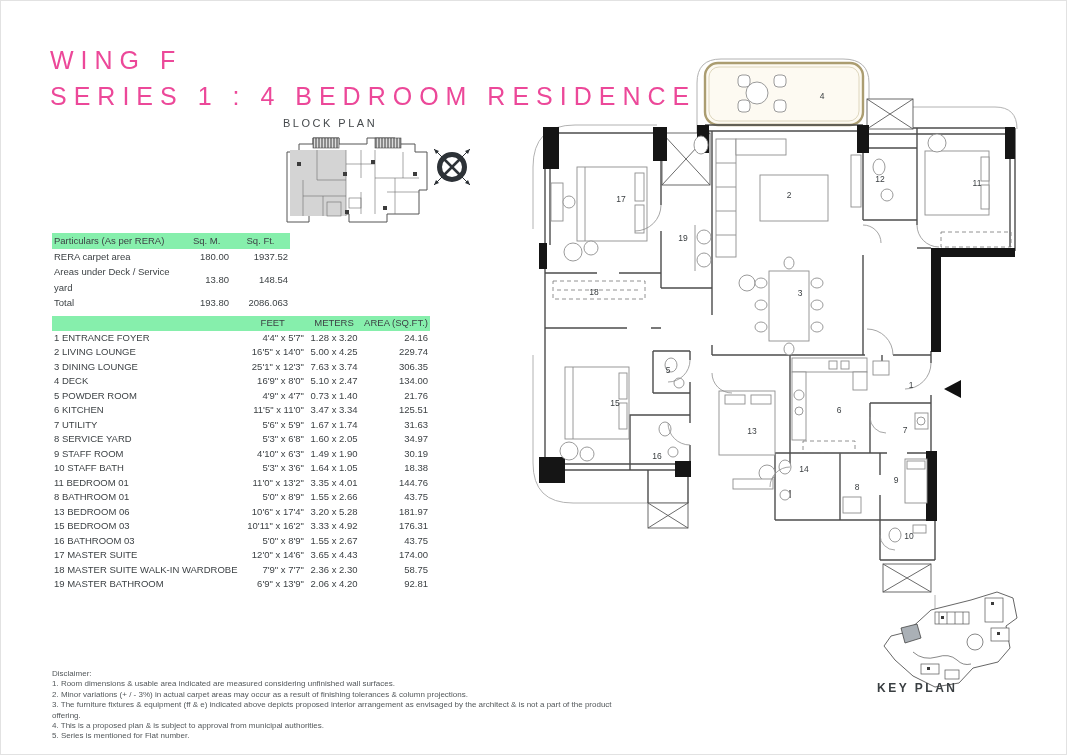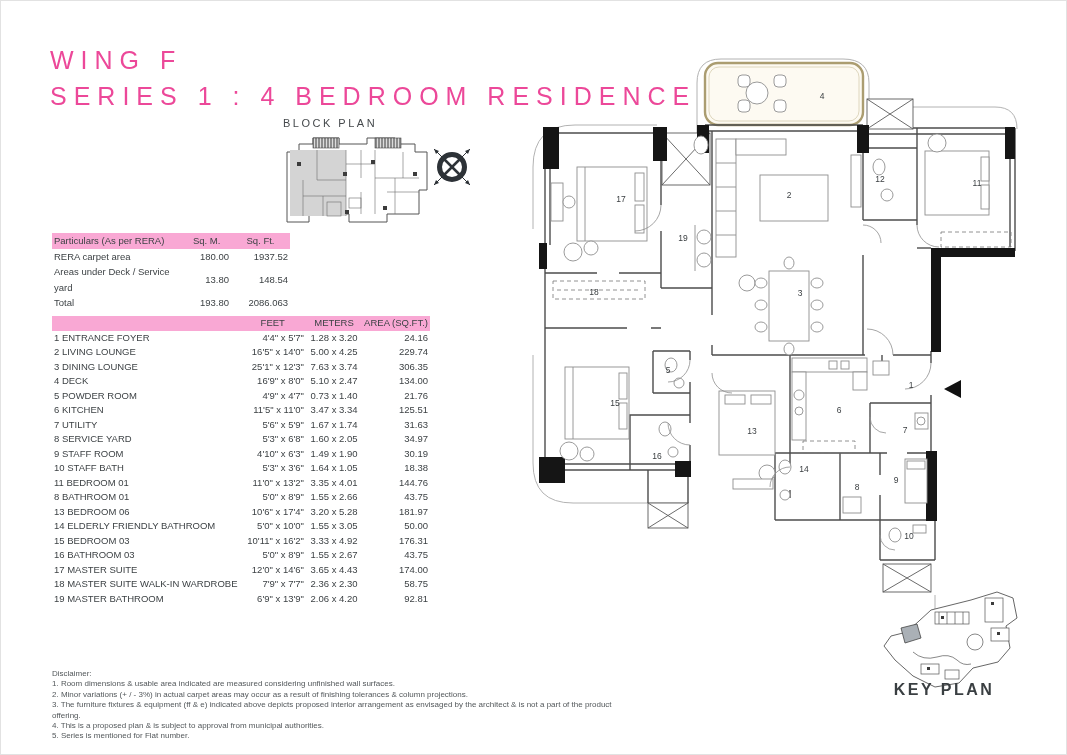"Particulars (As per RERA)" thead td { background: #f9a8d4 -> #86efac }
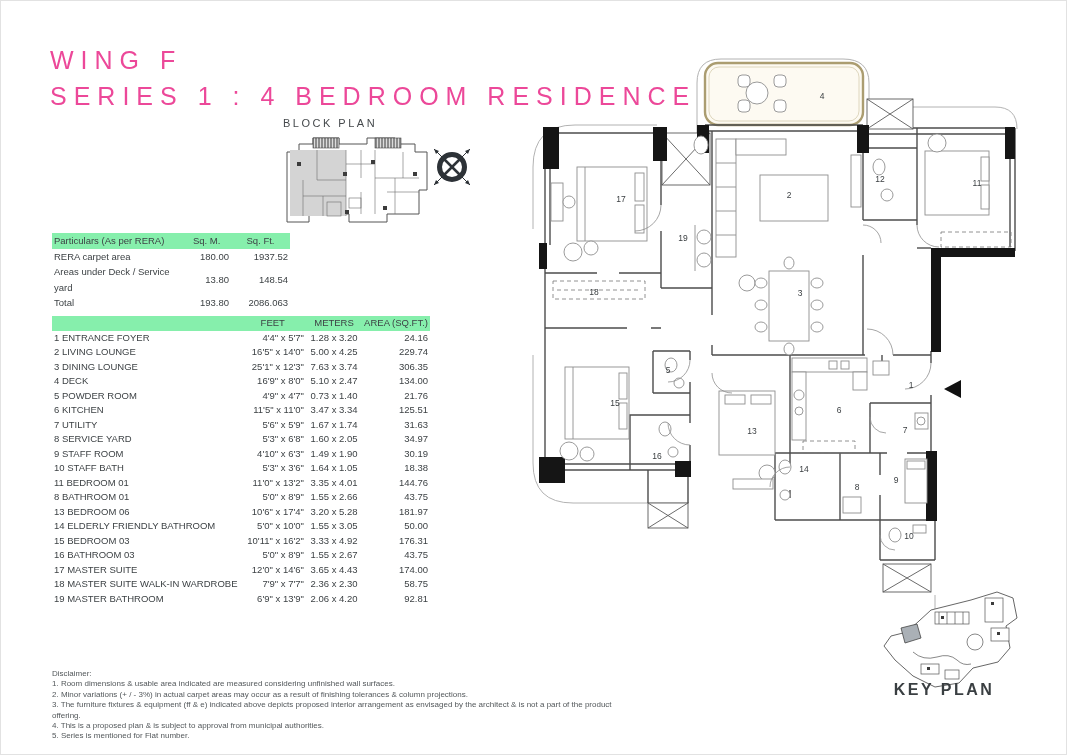"14 ELDERLY FRIENDLY BATHROOM" tr { html: <tr> <td>14 ELDERLY FRIENDLY BATHROOM</td> <td>5'0" x 10'0"</td> <td>1.55 x 3.05</td> <td>50.00</td> </tr> -> none }
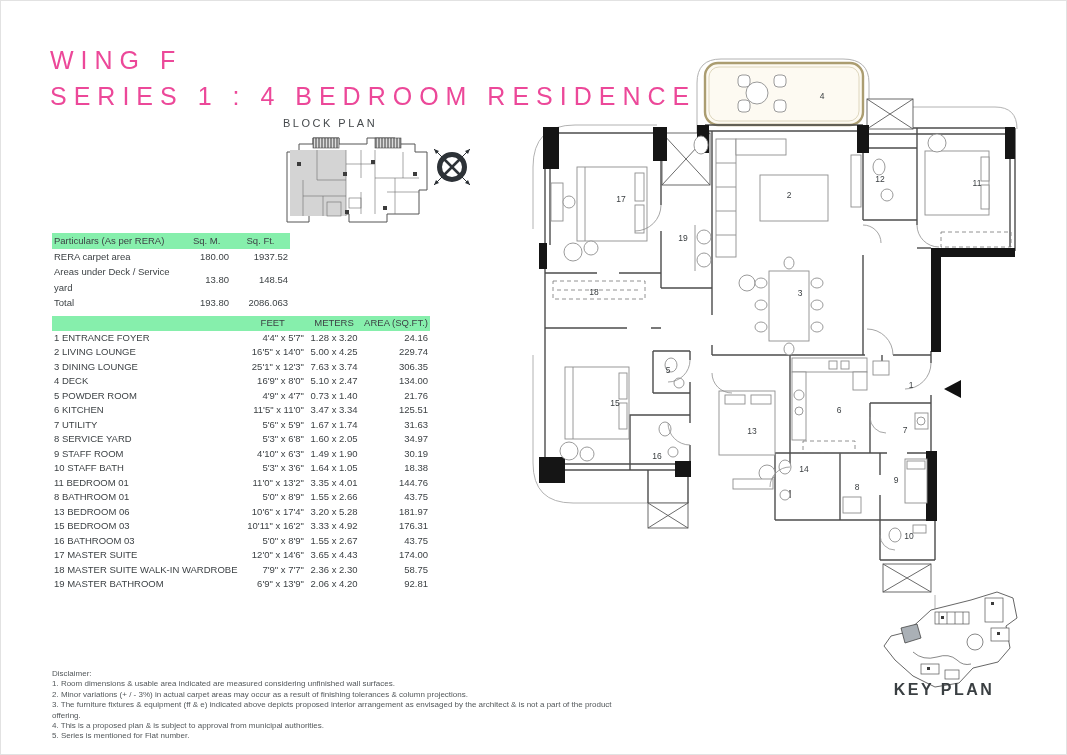"KEY PLAN" .key-caption { font-size: 16px -> 12px; text-align: center -> left }
